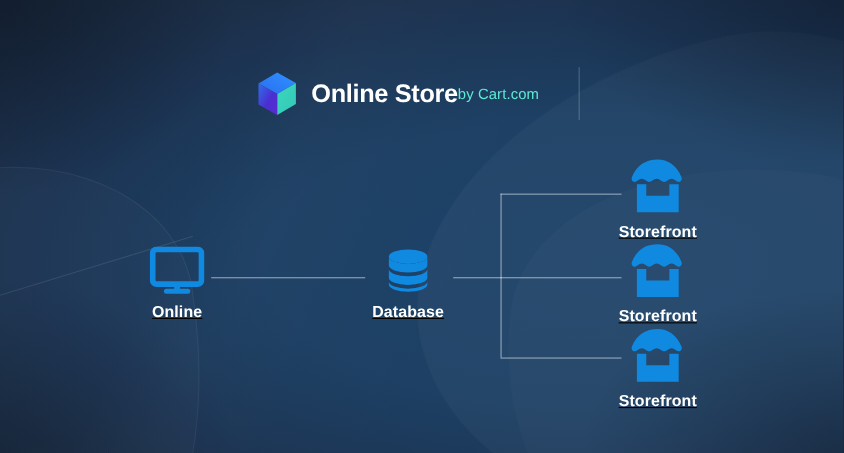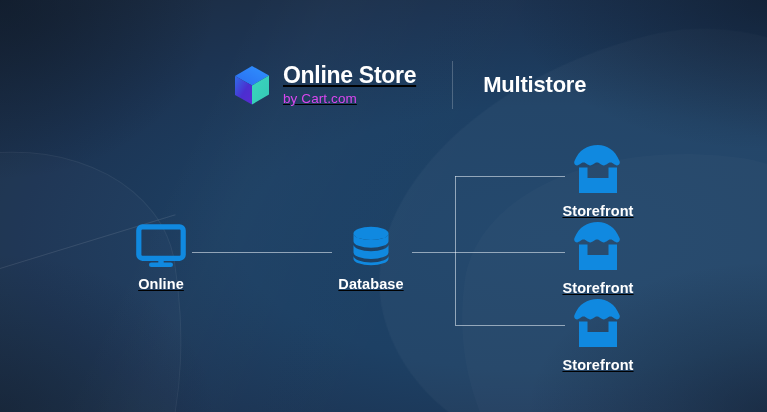"Online Store" .logo-words { flex-direction: column -> row; text-decoration: underline -> none }
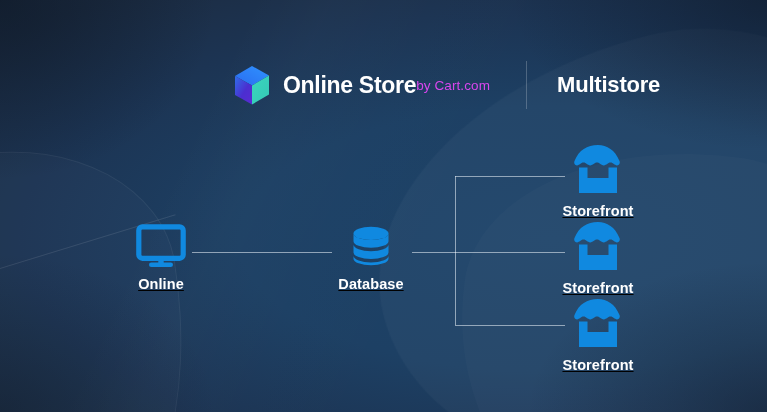"by Cart.com" .logo-sub { color: #d946ef -> #5eead4 }
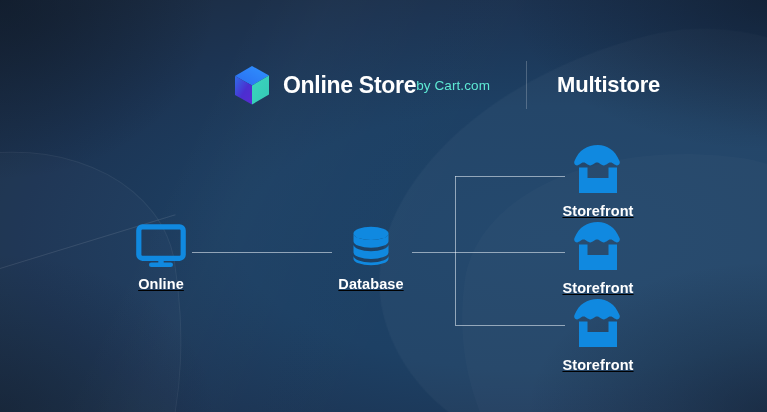"Multistore" span.headline { html: <span>Multistore</span> -> none }
